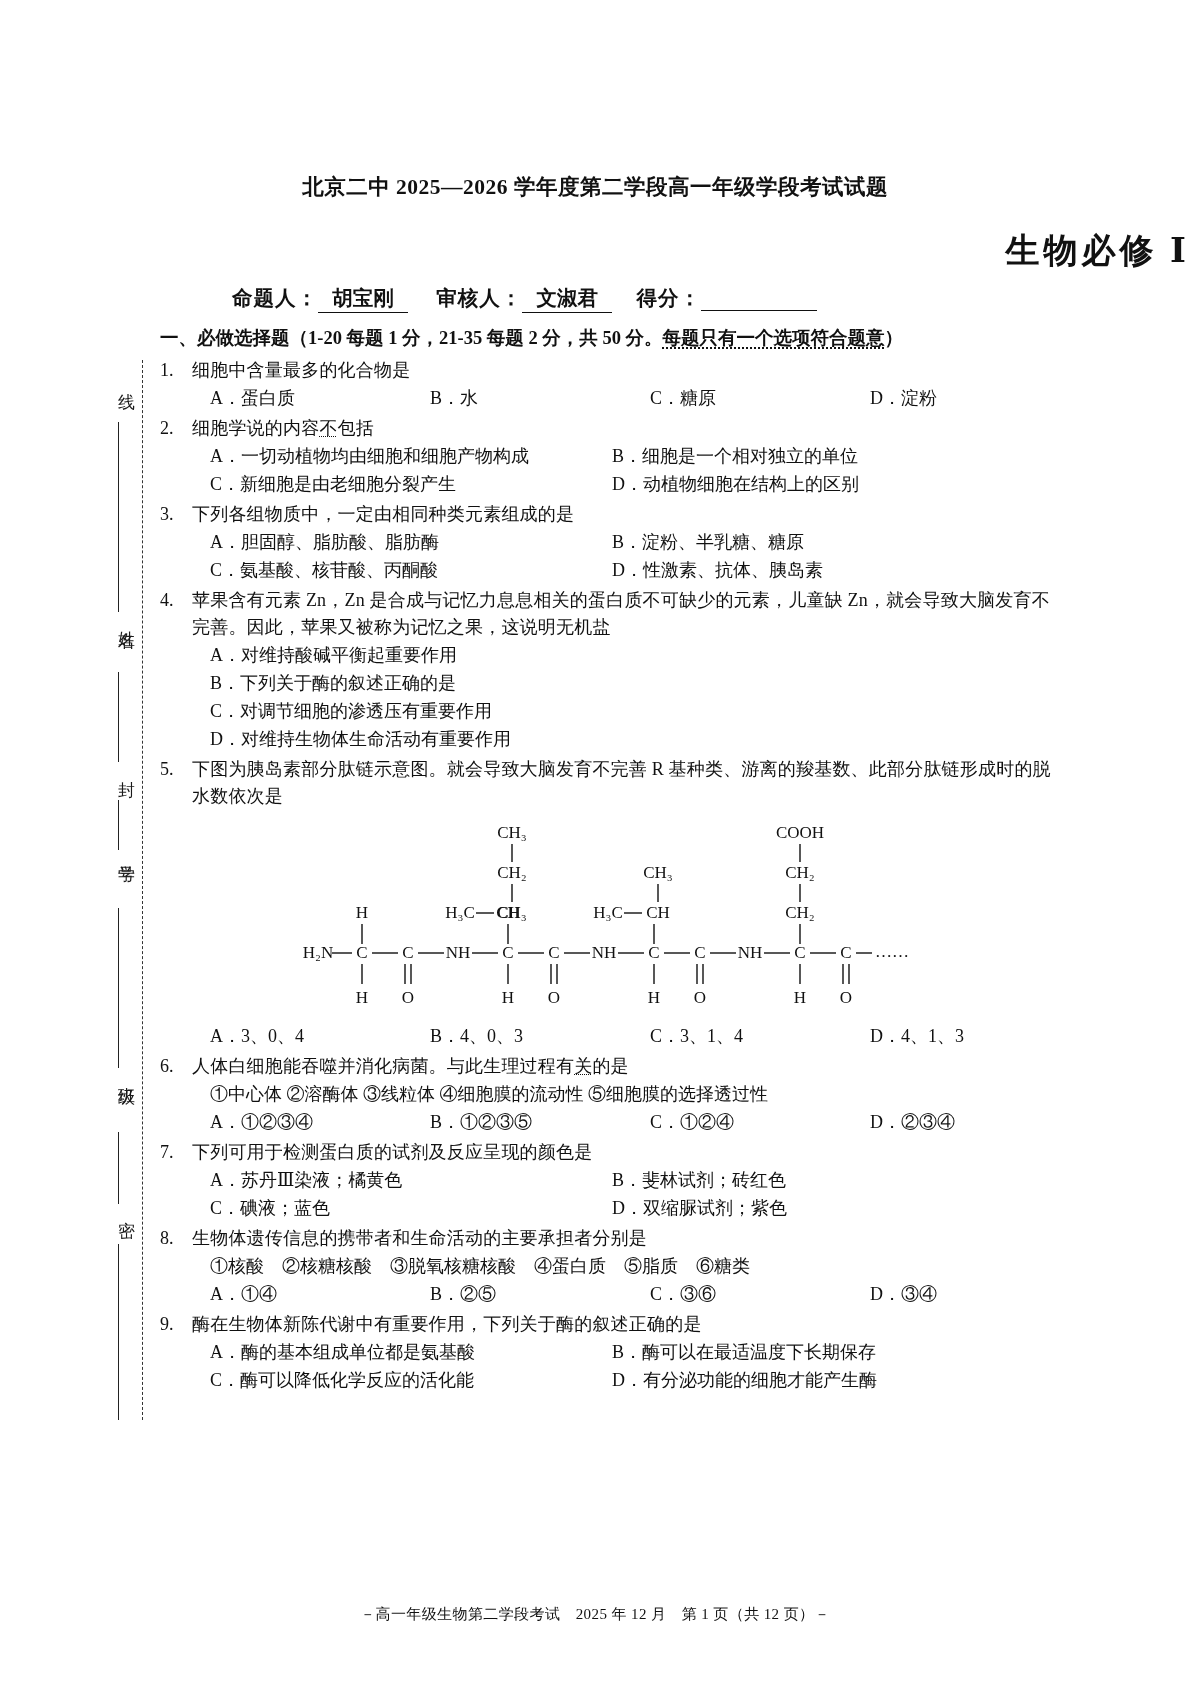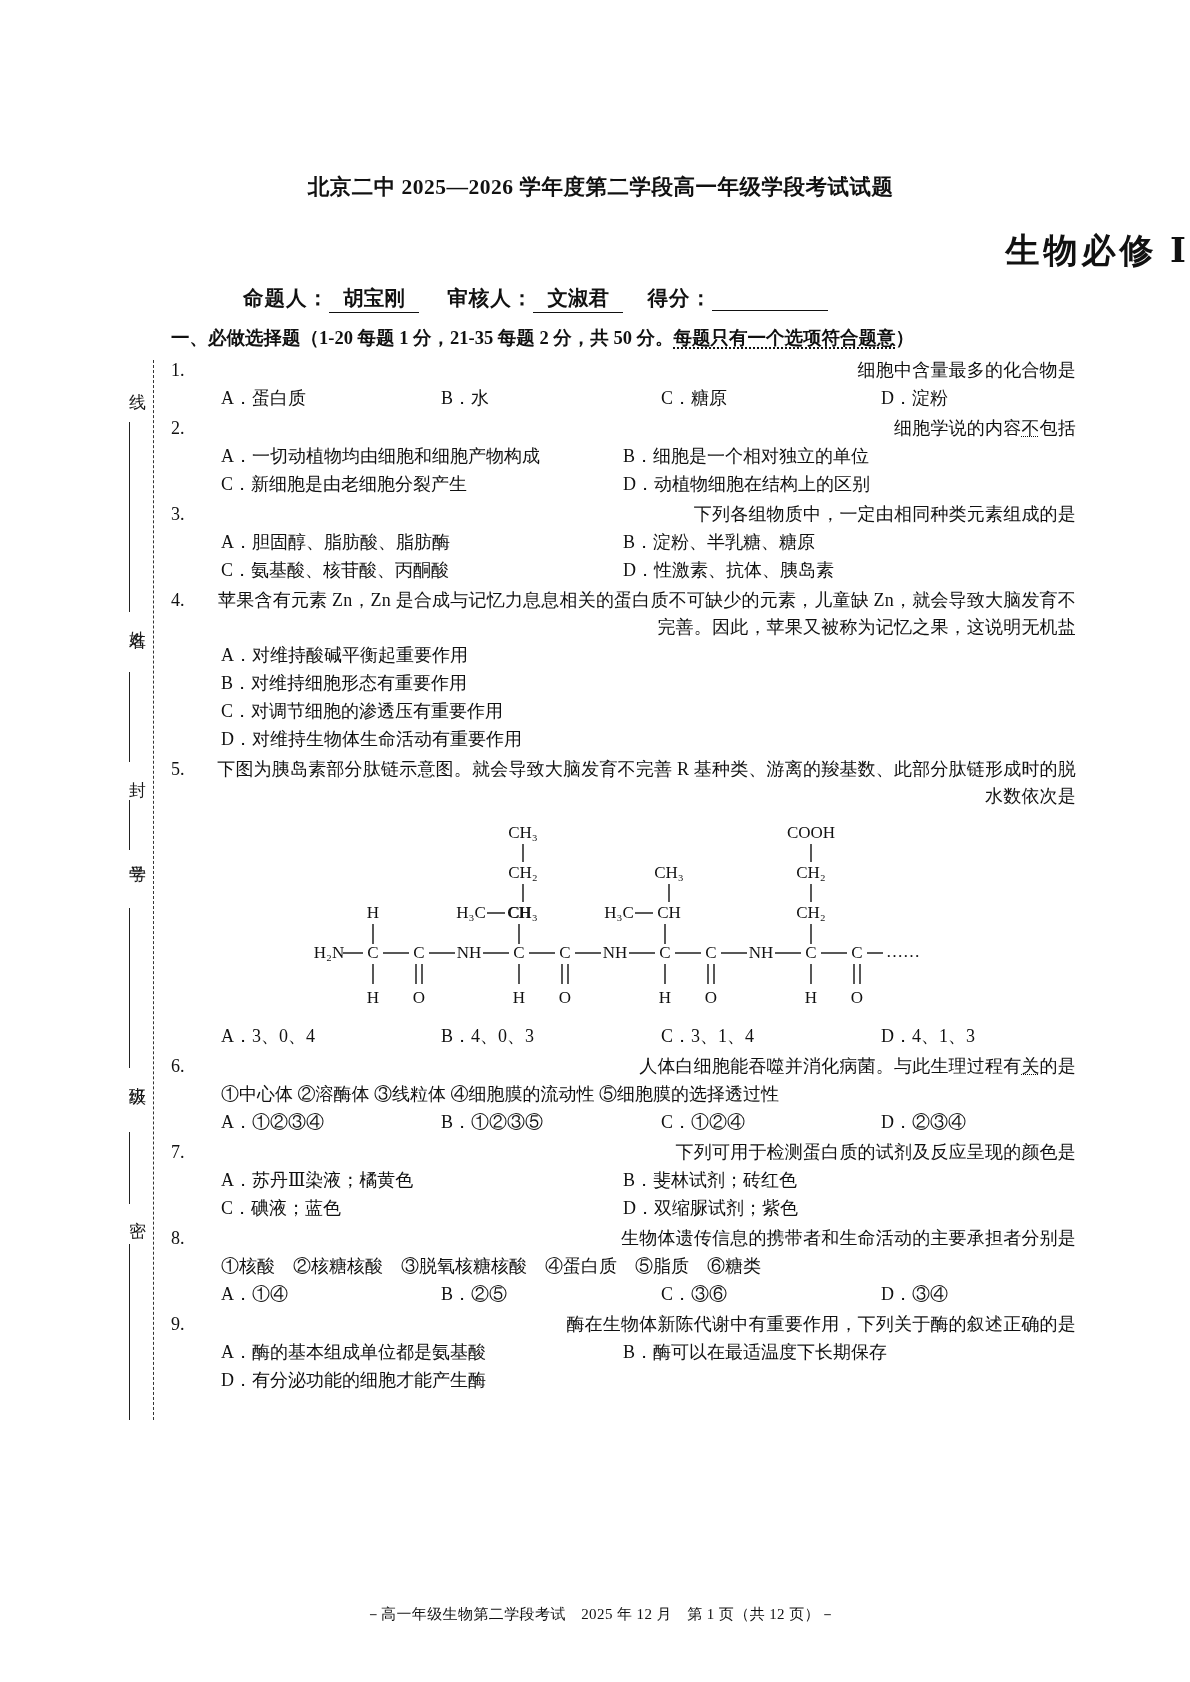"北京二中 2025—2026 学年度第二学段高一年级学段考试试题" .page { margin-left: 11px -> none }
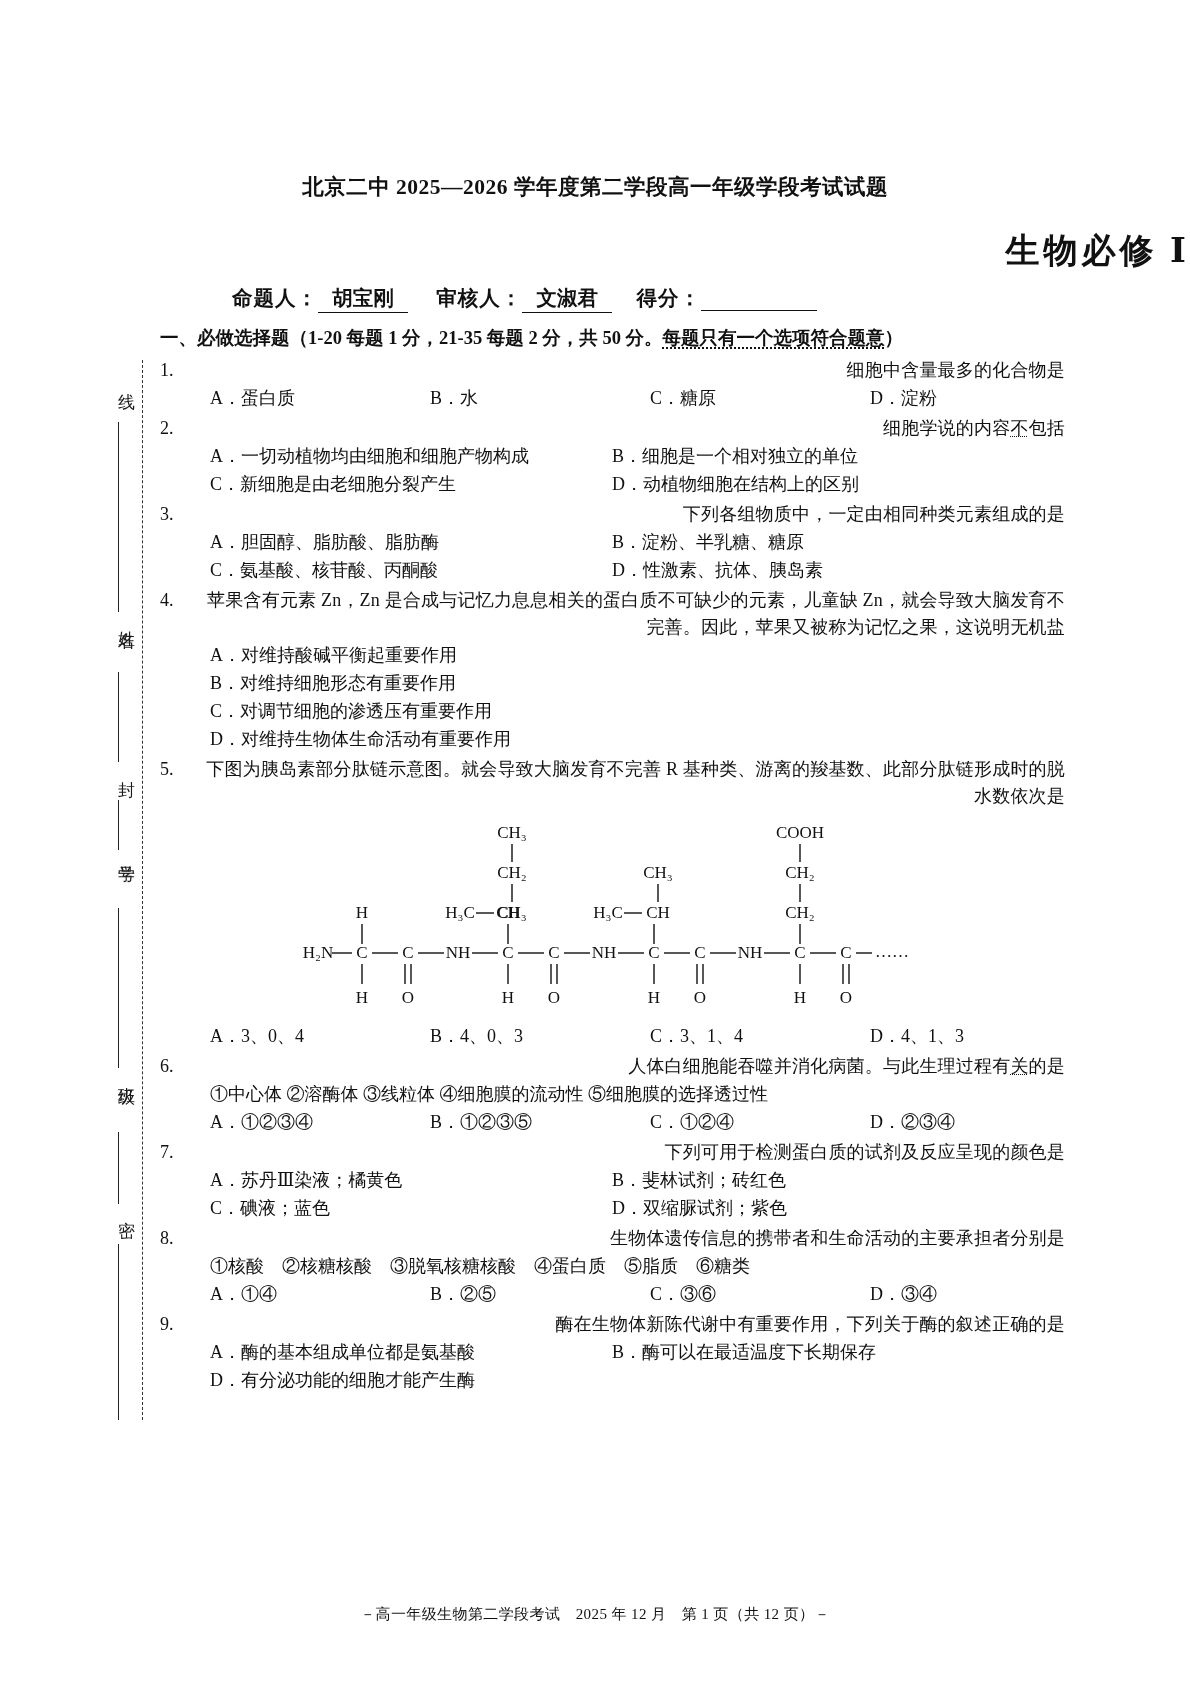"细胞中含量最多的化合物是" .q-text { text-align: right -> none }
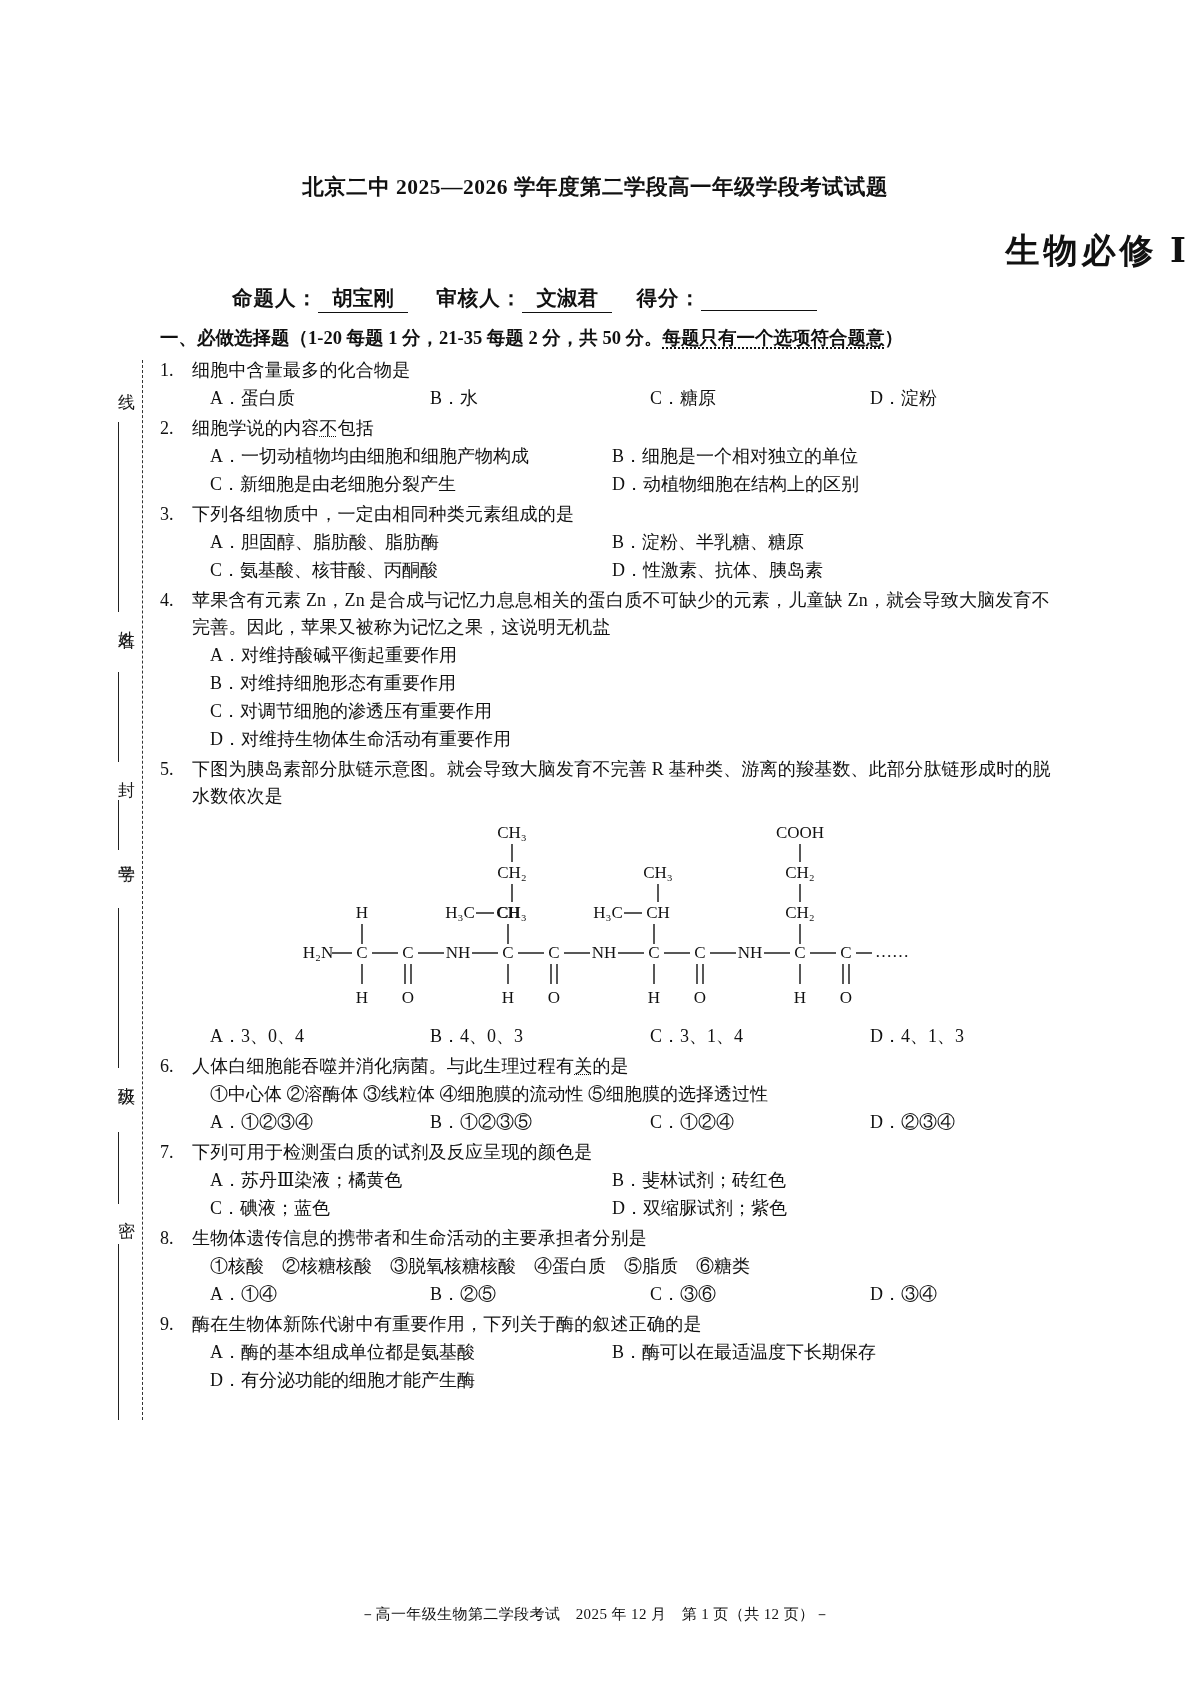"B．对维持细胞形态有重要作用" div.opt { text: 对维持细胞形态有重要作用 -> 下列关于酶的叙述正确的是 }
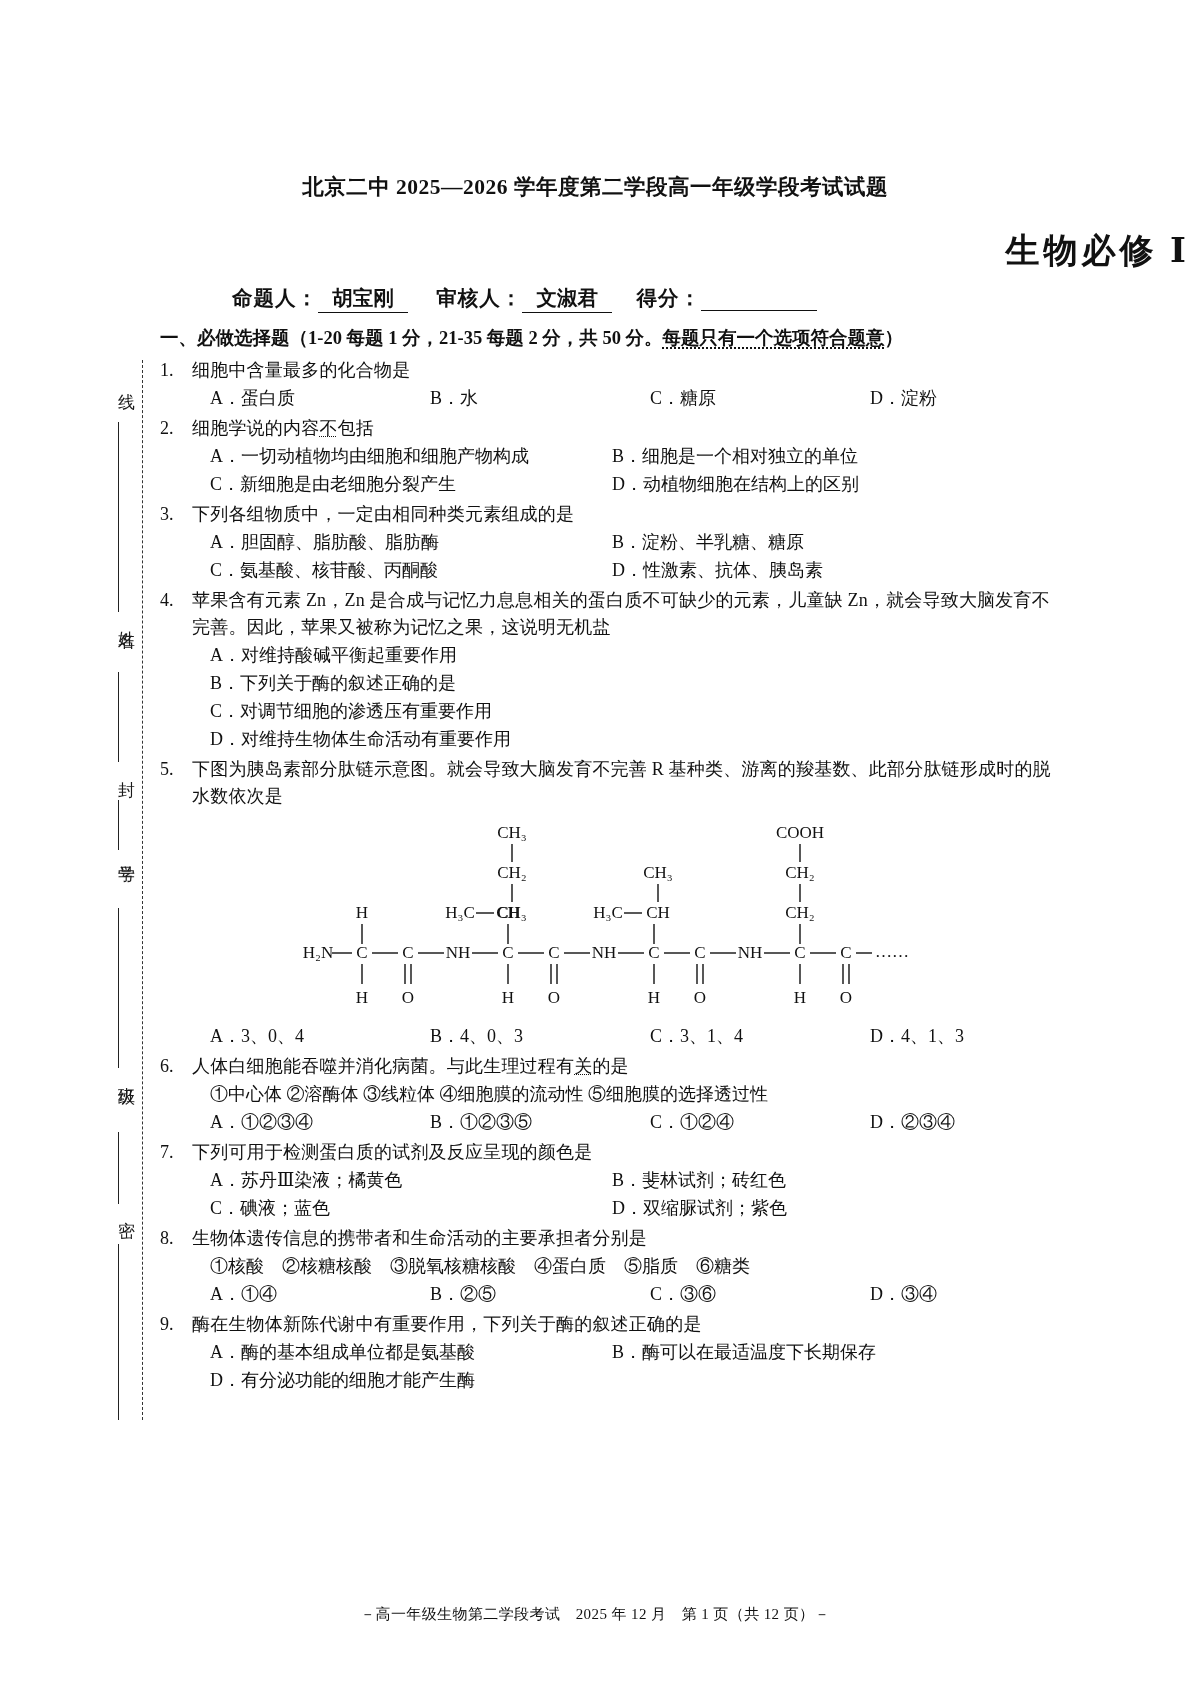"C．酶可以降低化学反应的活化能" div.opt { html: none -> <div>C．酶可以降低化学反应的活化能</div> }
